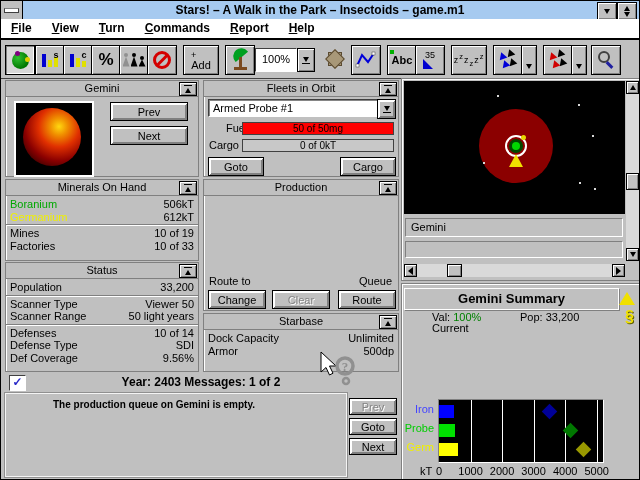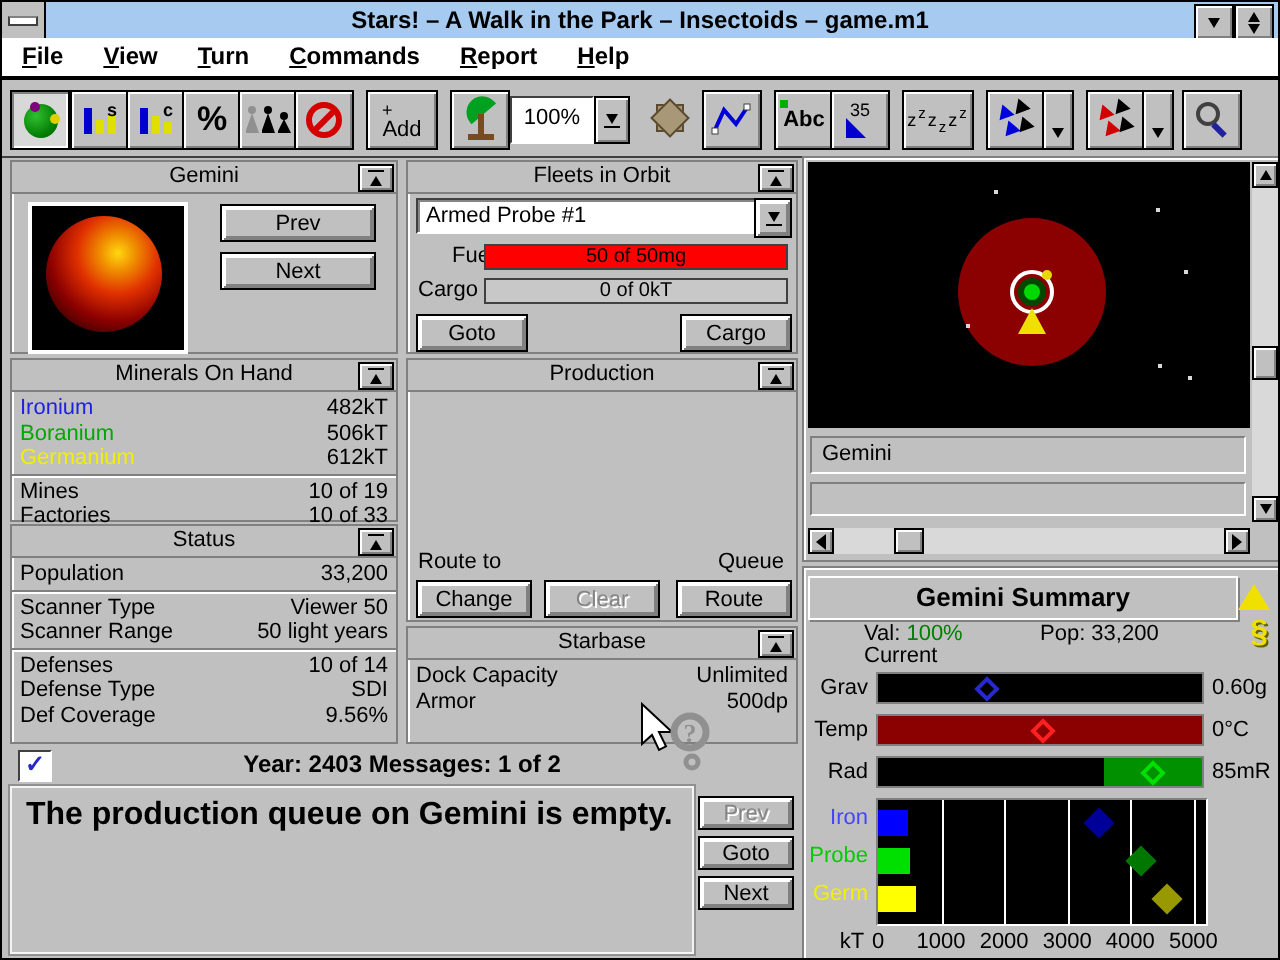"Ironium" div.kv-row { html: <div> <span>Ironium</span> <span>482kT</span> </div> -> none }
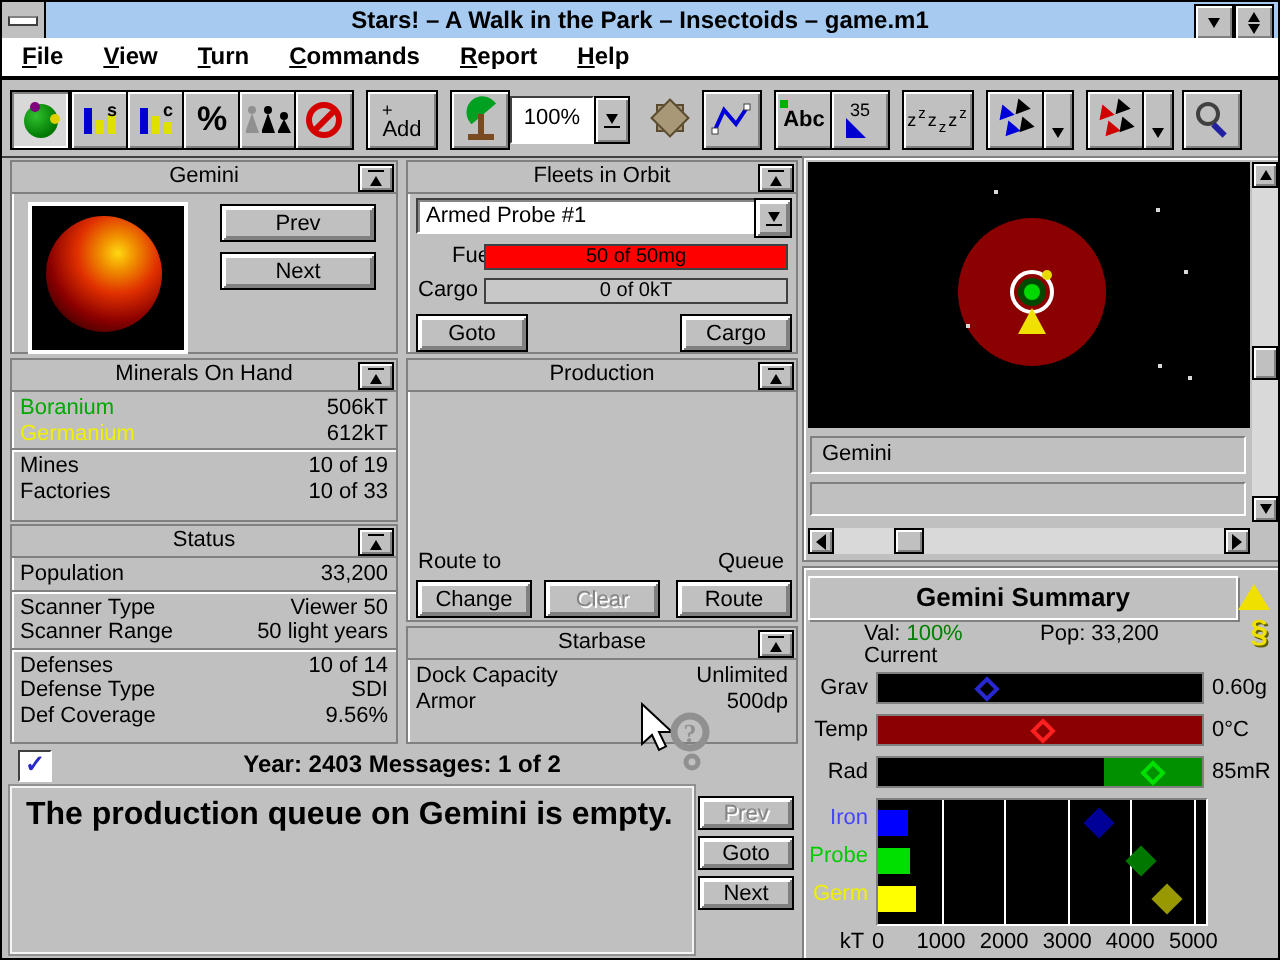"Grav" div { html: <div> <div> <span>Grav</span> <div> <div></div> </div> <span>0.60g</span> </div> <div> <span>Temp</span> <div> <div></div> <div></div> </div> <span>0°C</span> </div> <div> <span>Rad</span> <div> <div></div> <div></div> </div> <span>85mR</span> </div> </div> -> none }
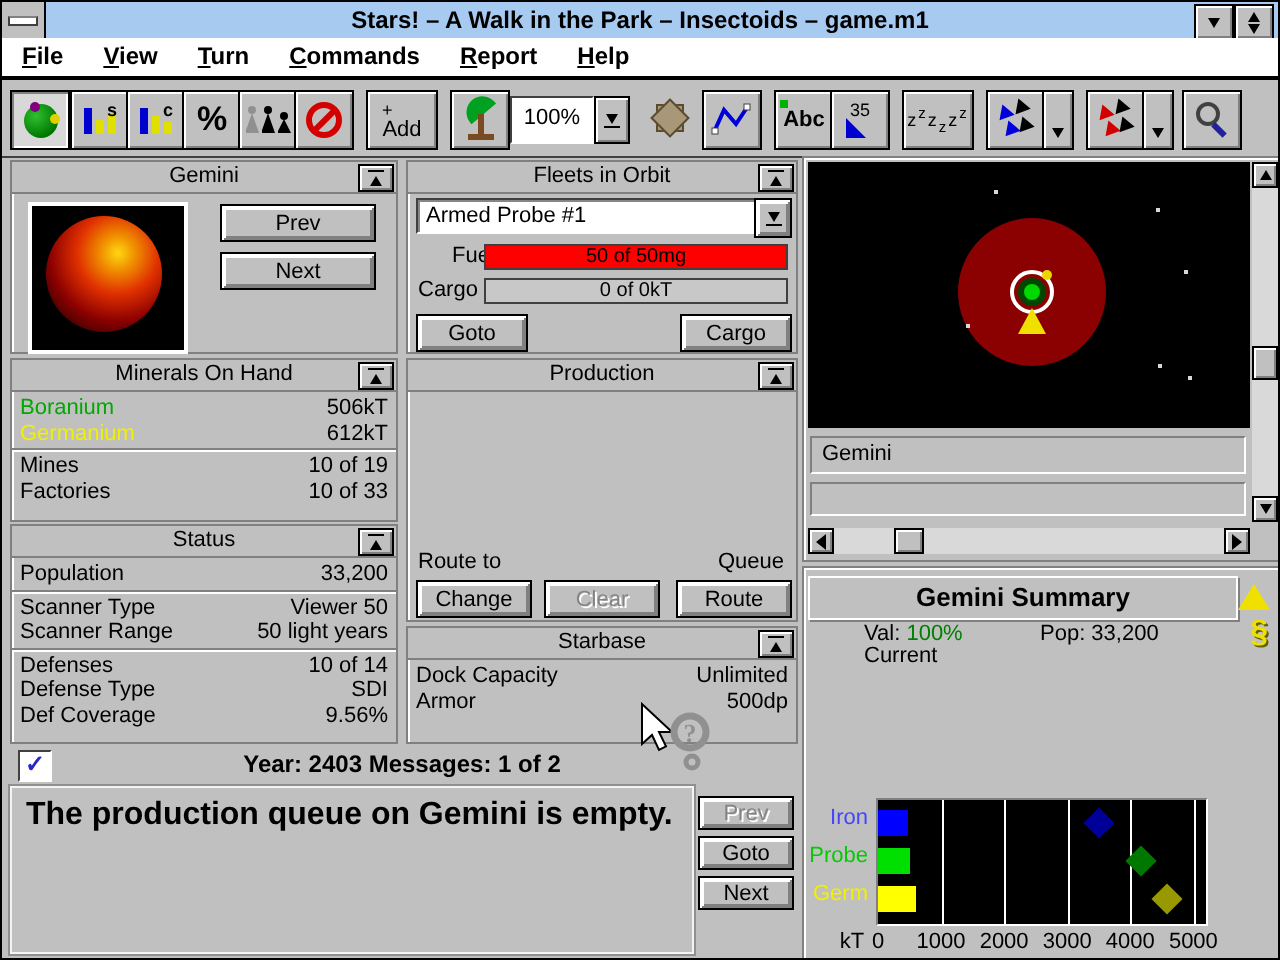"The production queue on Gemini" .msg-text { font-size: 16px -> 10px; margin-left: none -> 40px }
